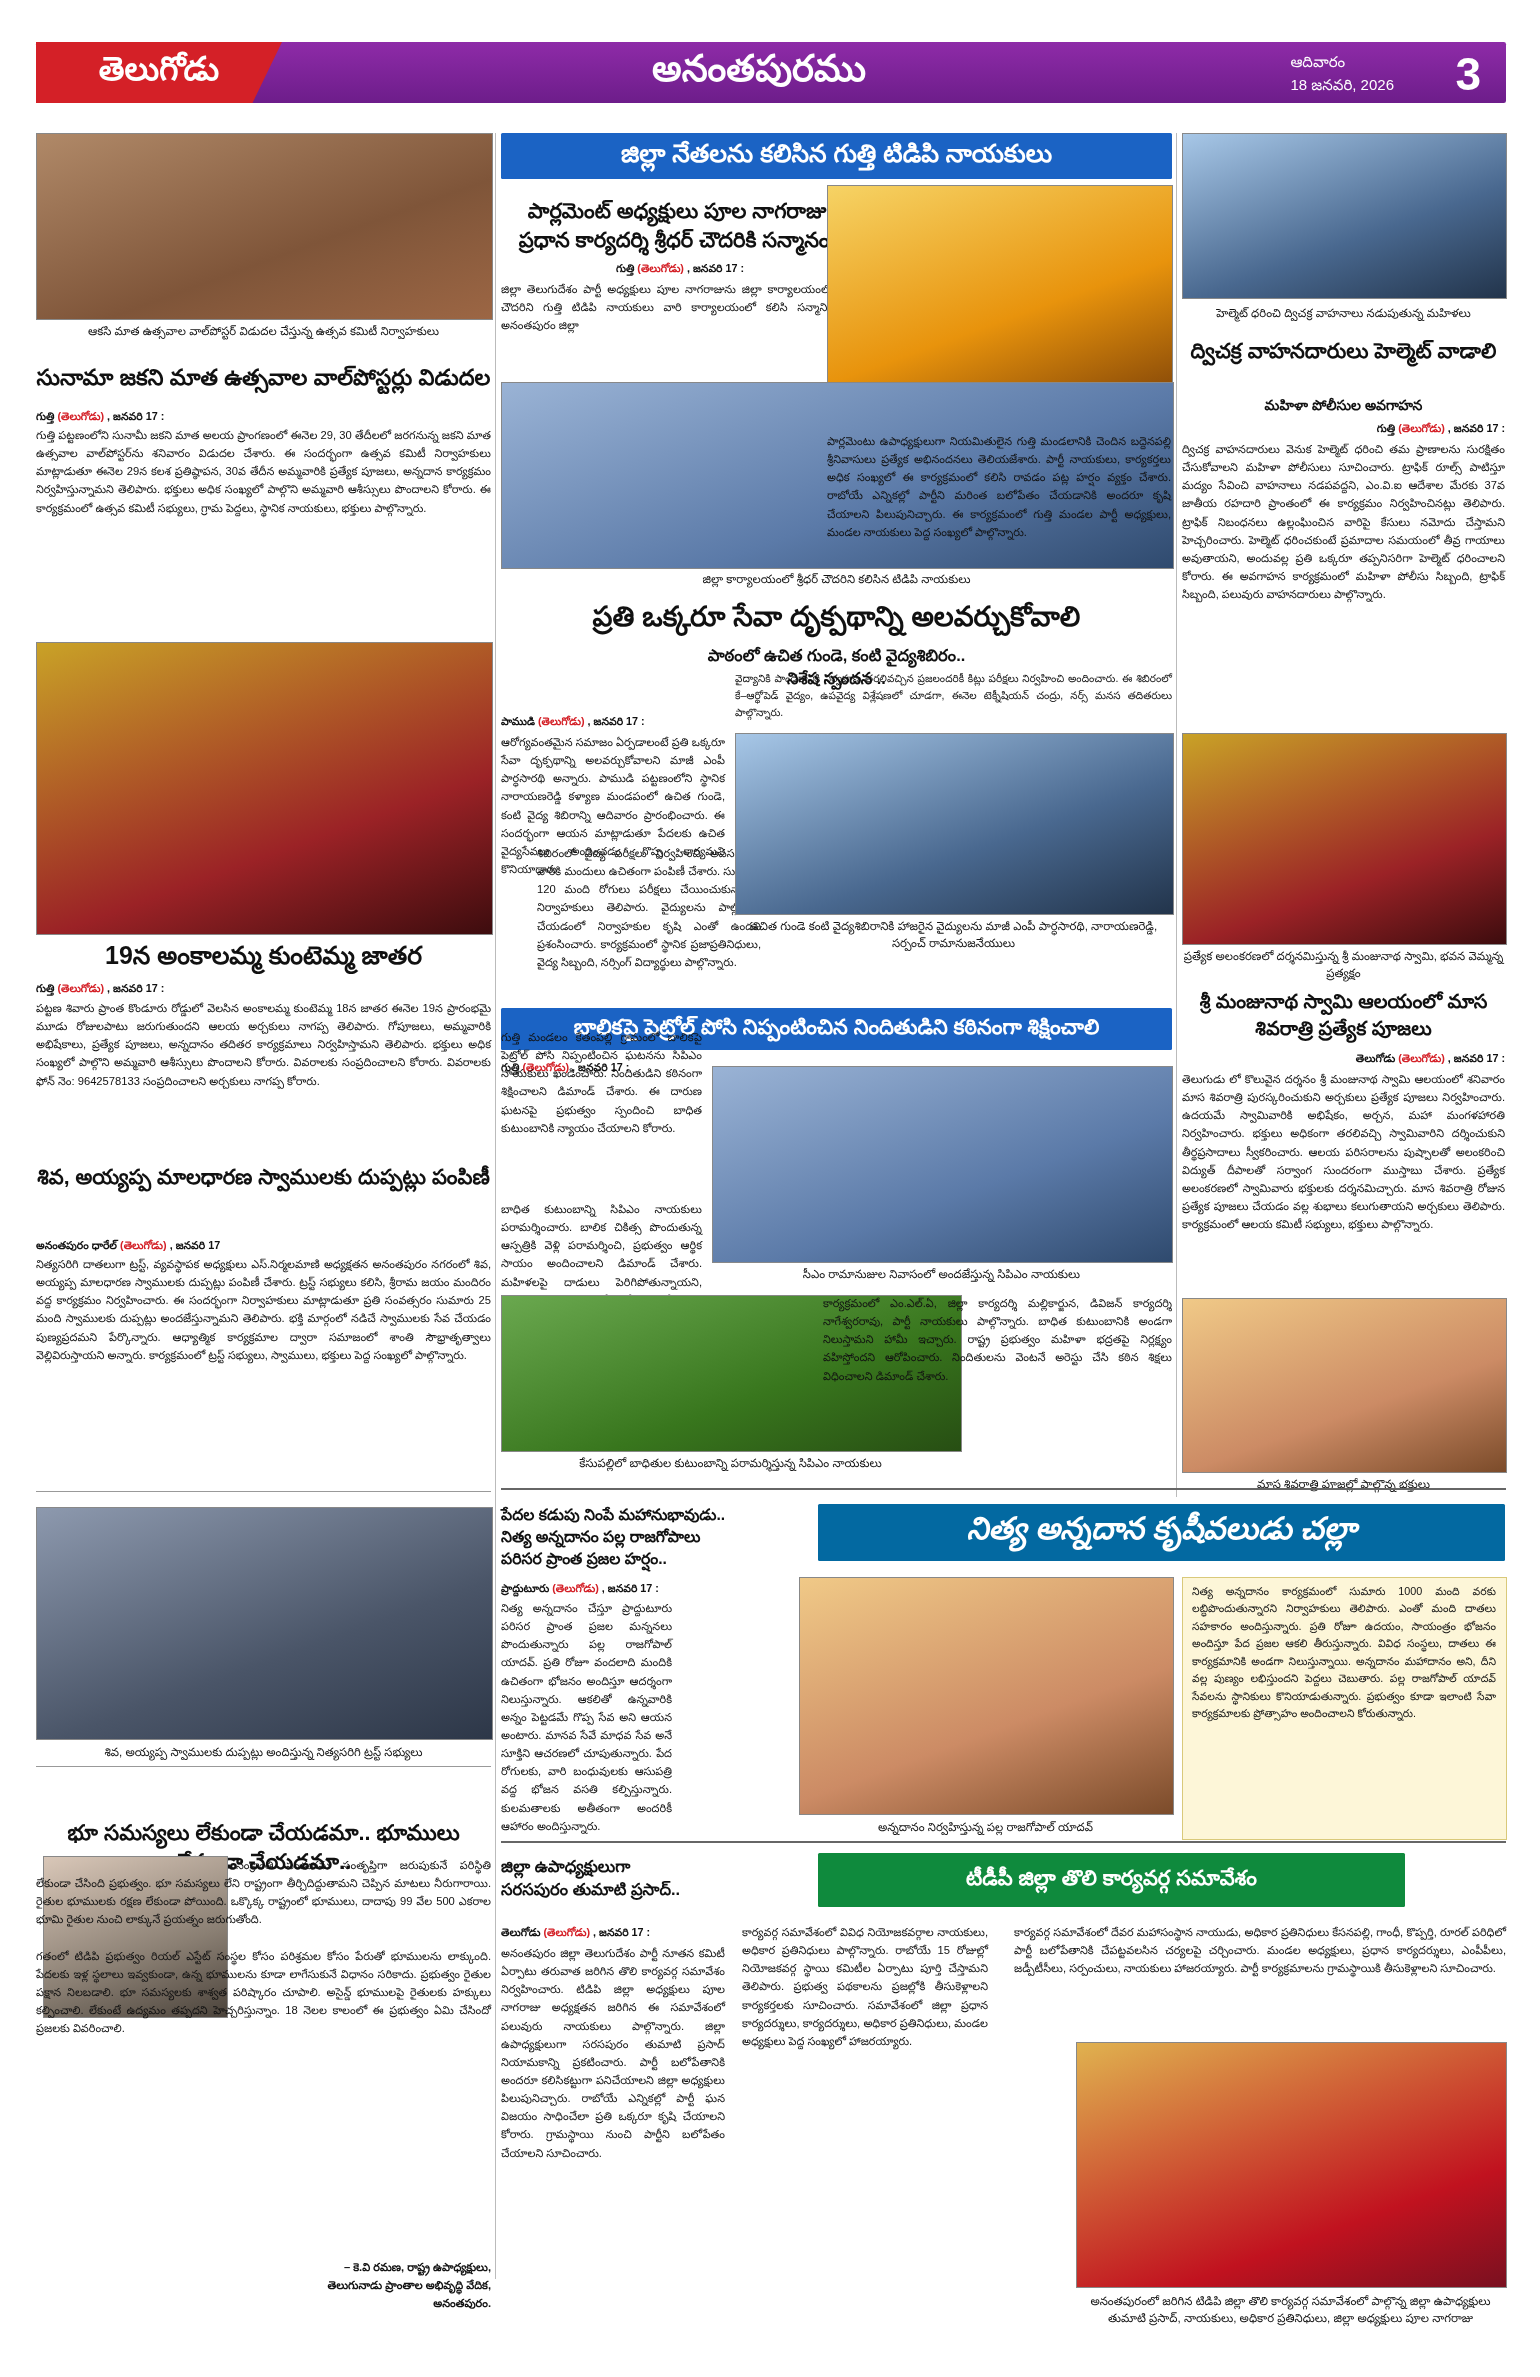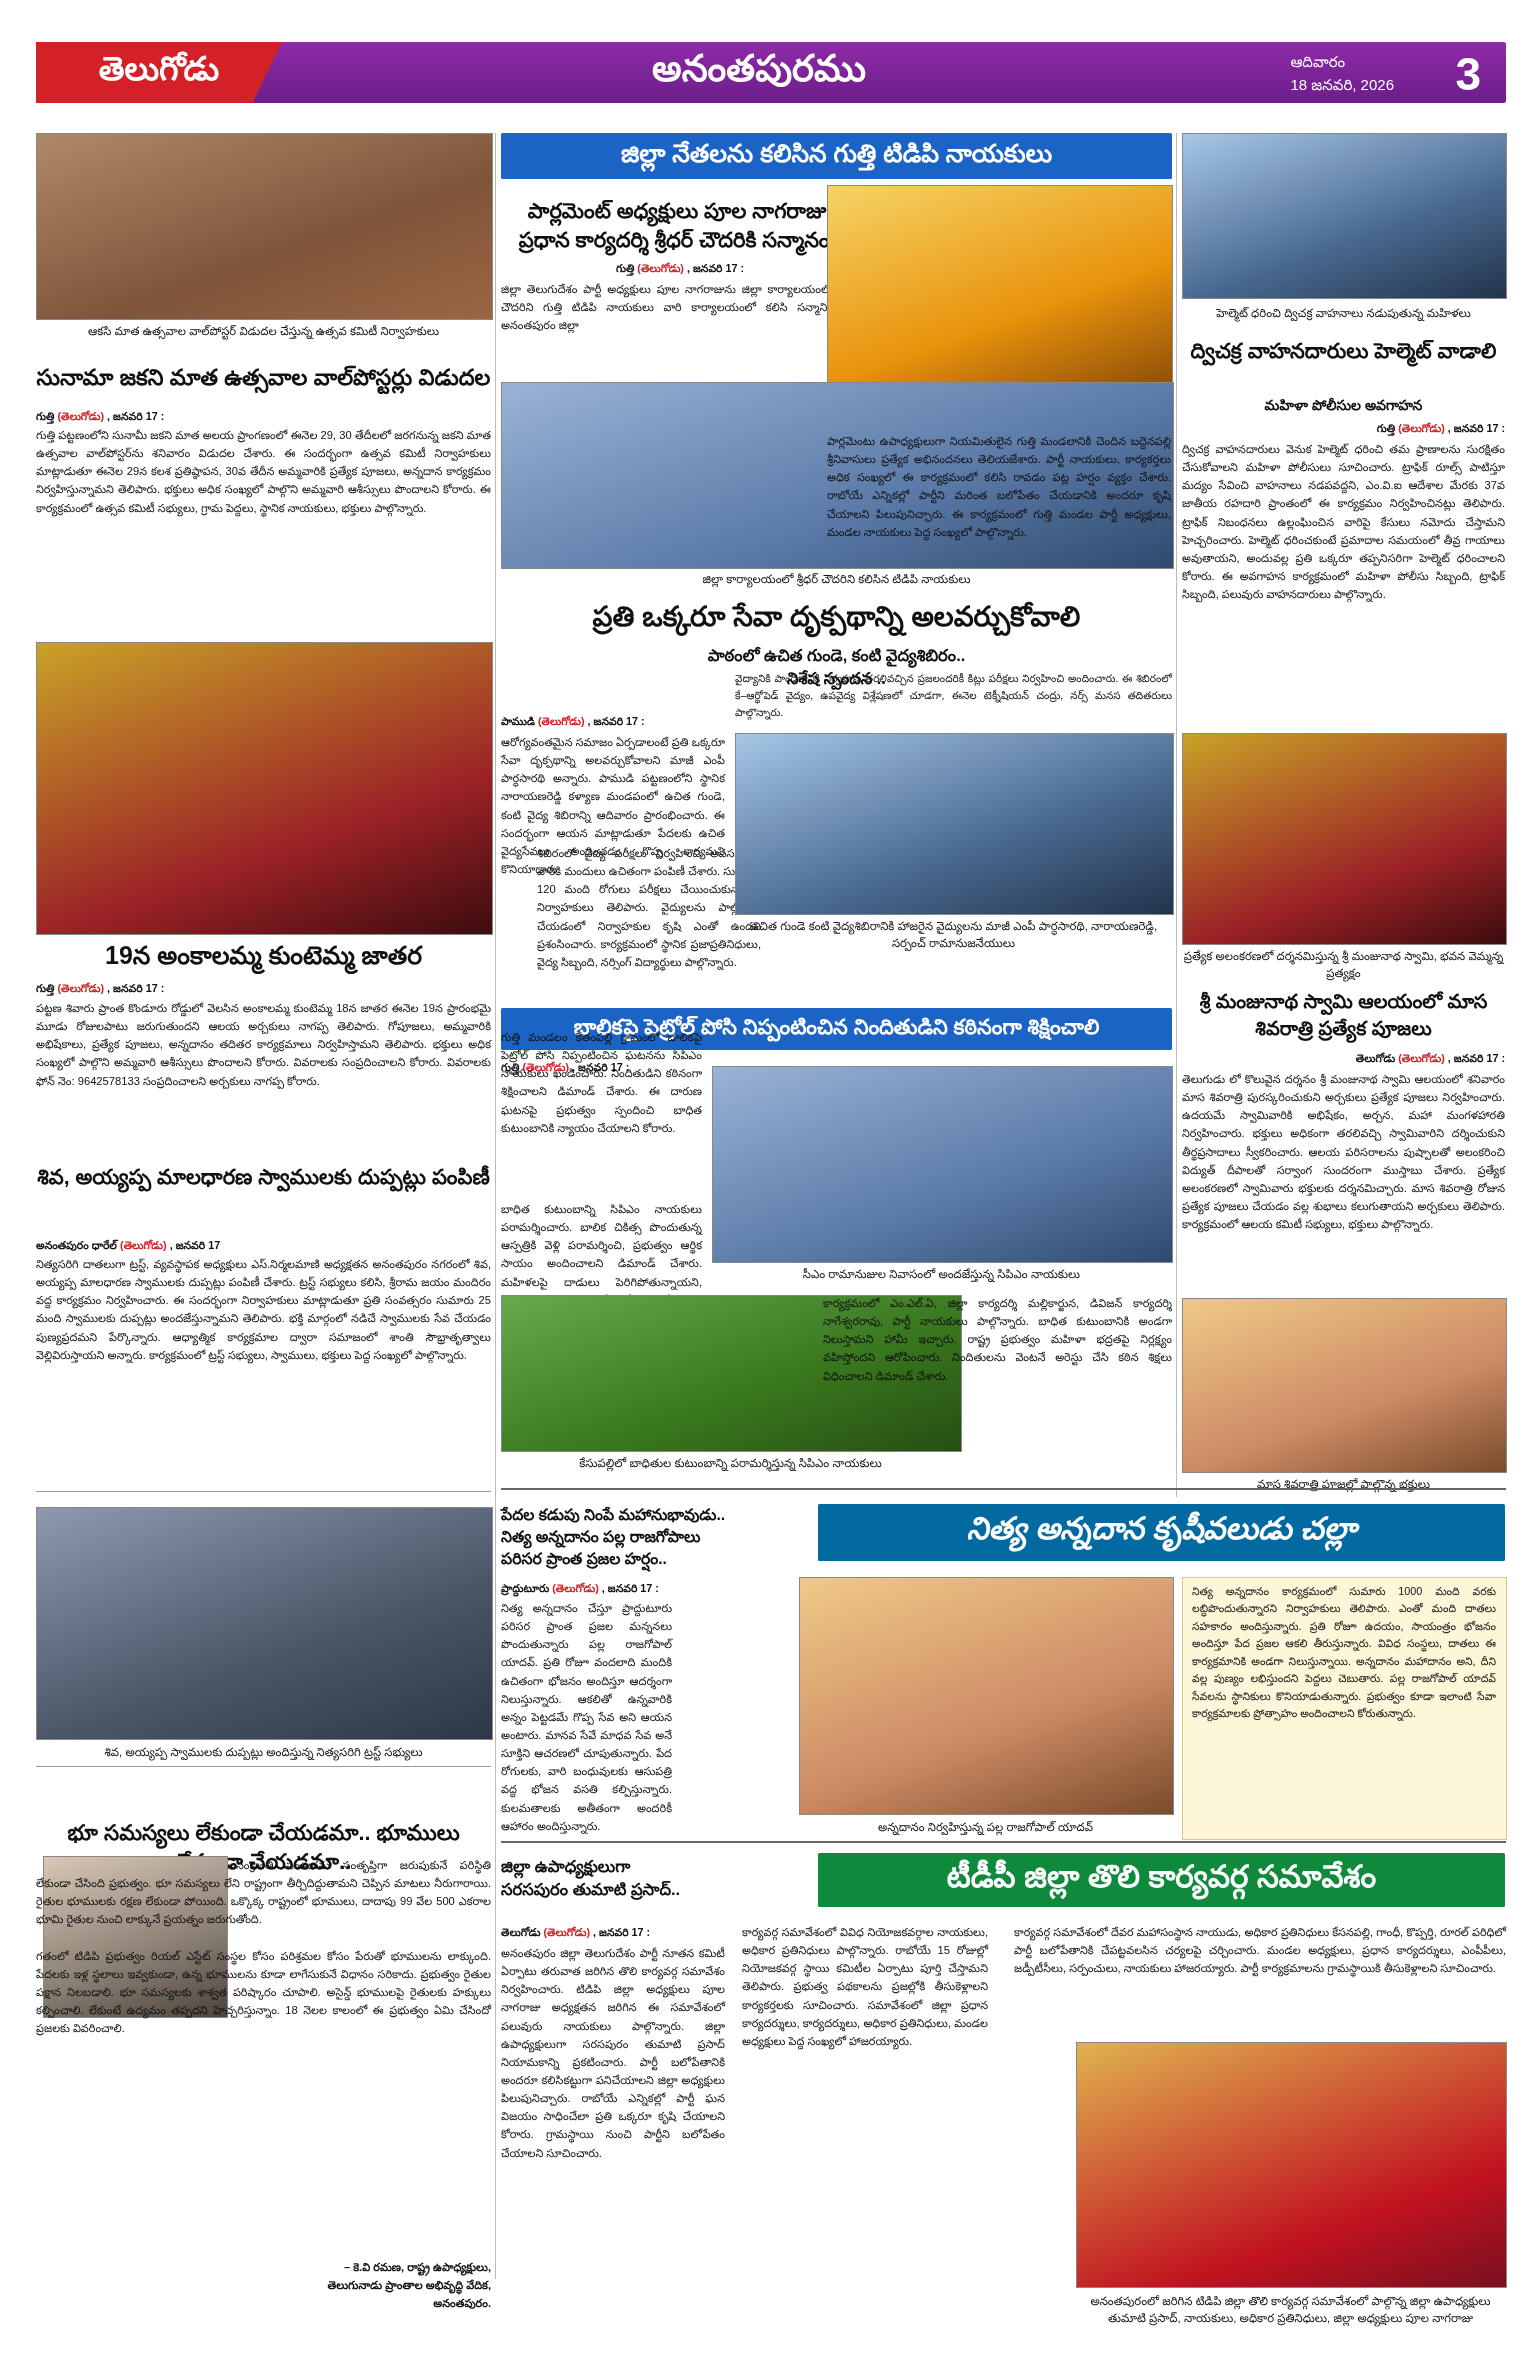"టీడీపీ జిల్లా తొలి కార్యవర్గ సమావేశం" div.banner { font-size: 31px -> 21px; width: 687px -> 587px }
